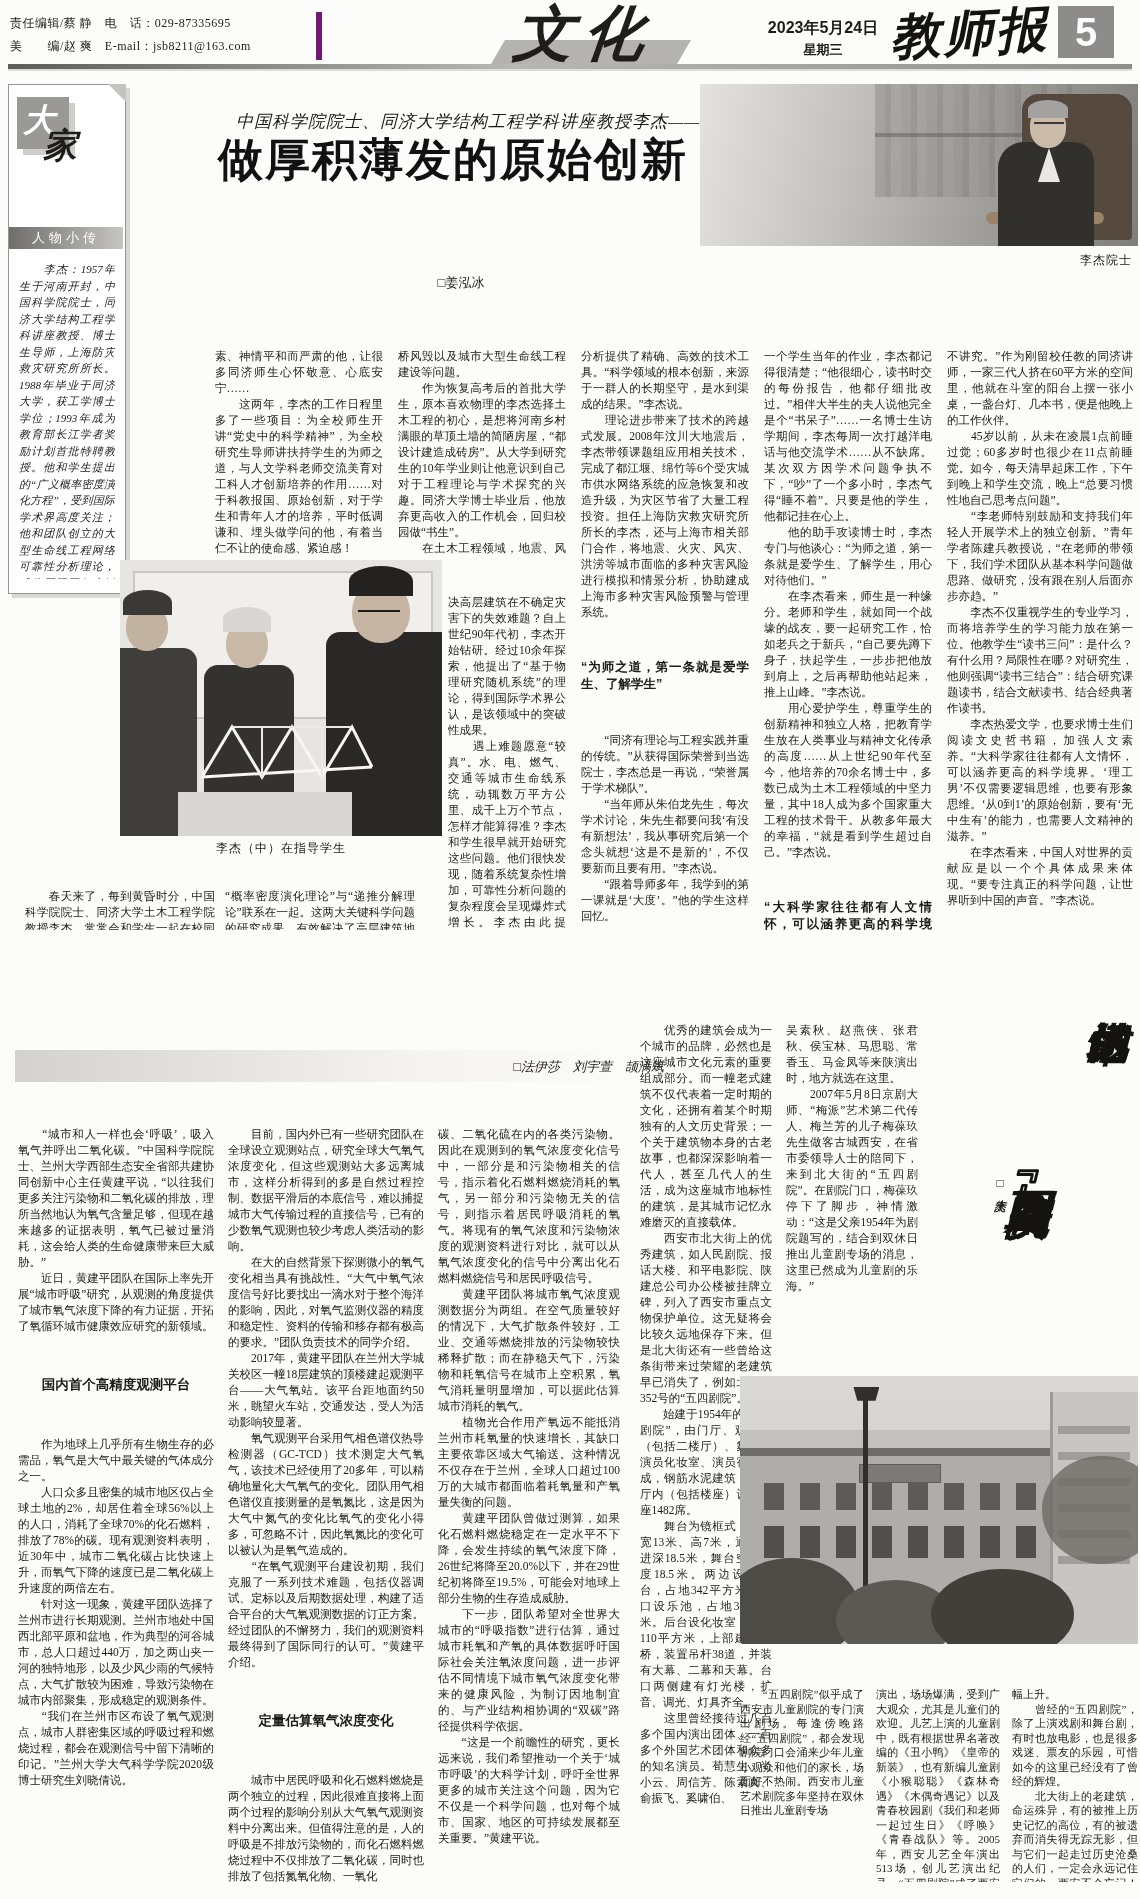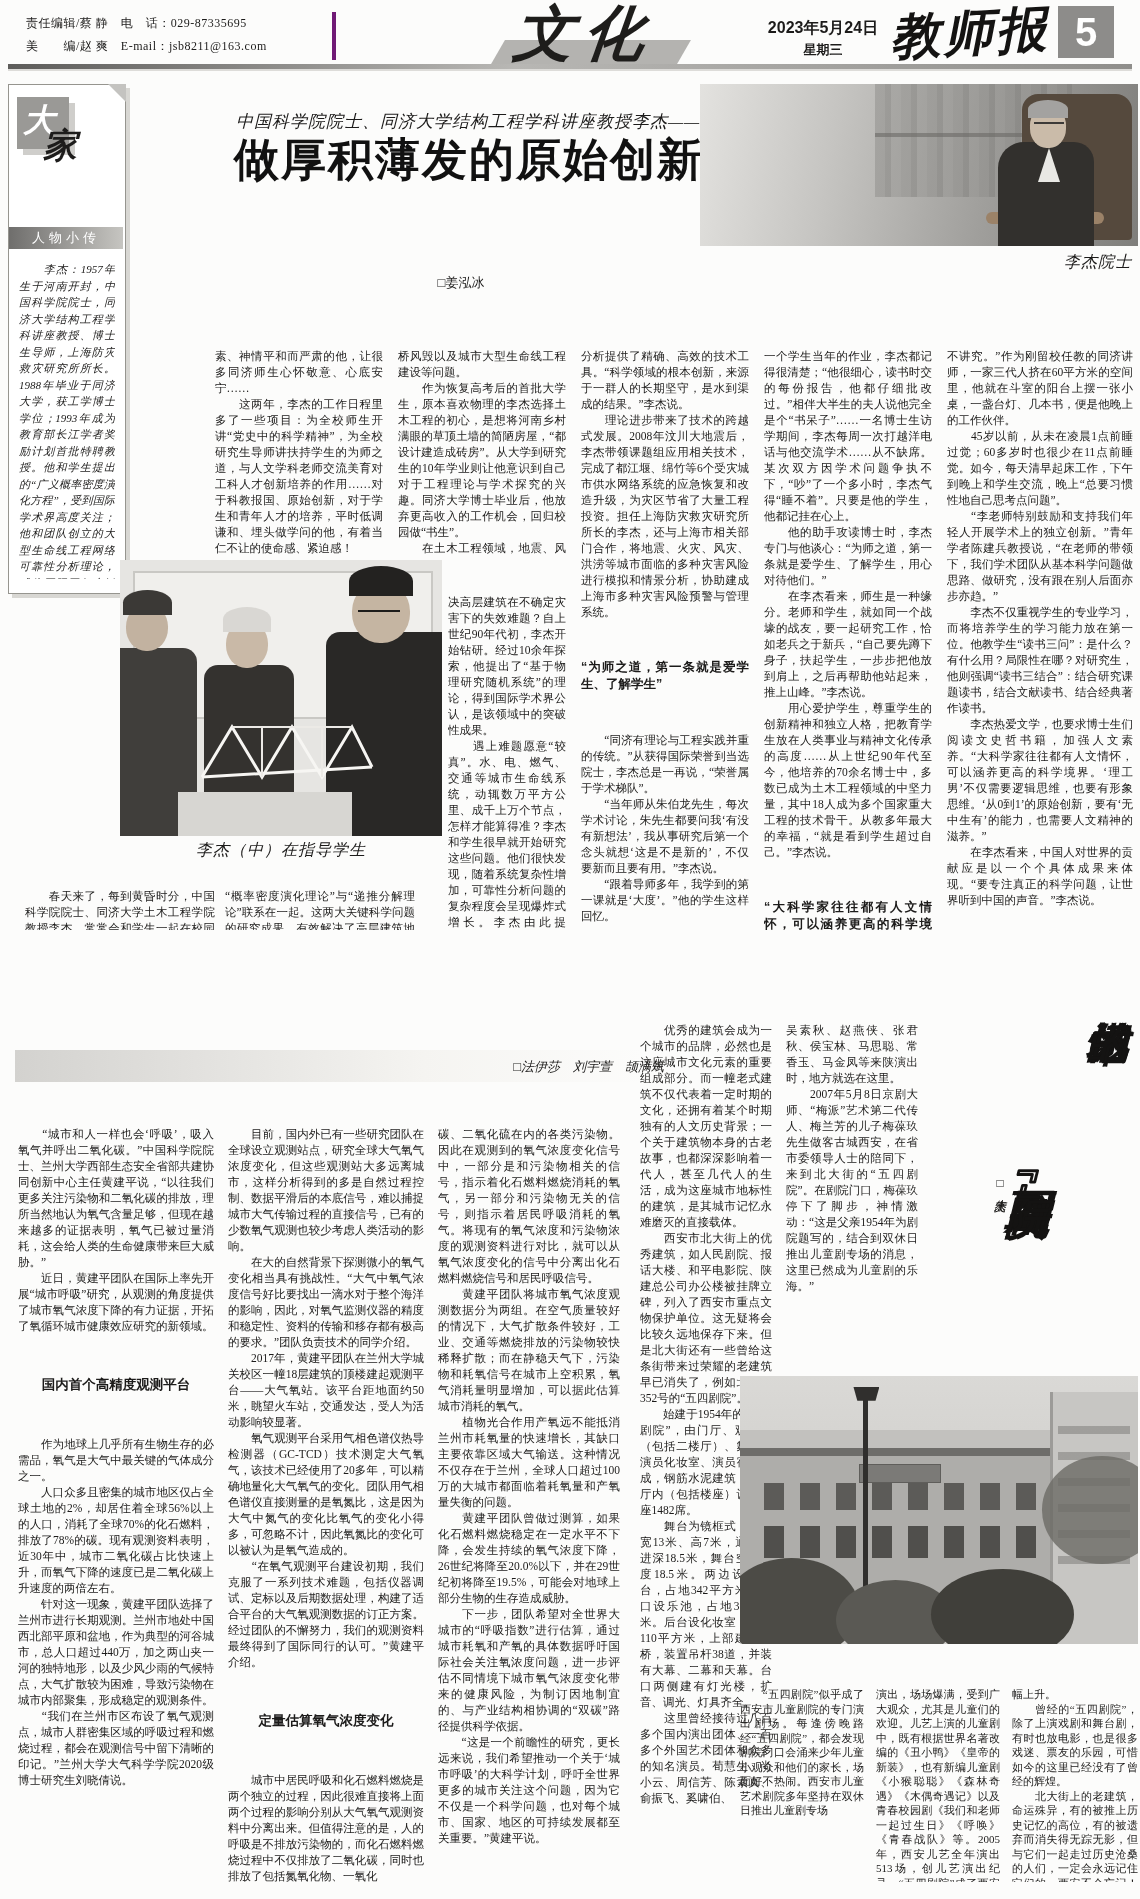"责任编辑/蔡 静 电 话：029-87335695" .ed-block { border-right: 4px solid #701a75 -> 6px solid #701a75; left: 26px -> 10px }
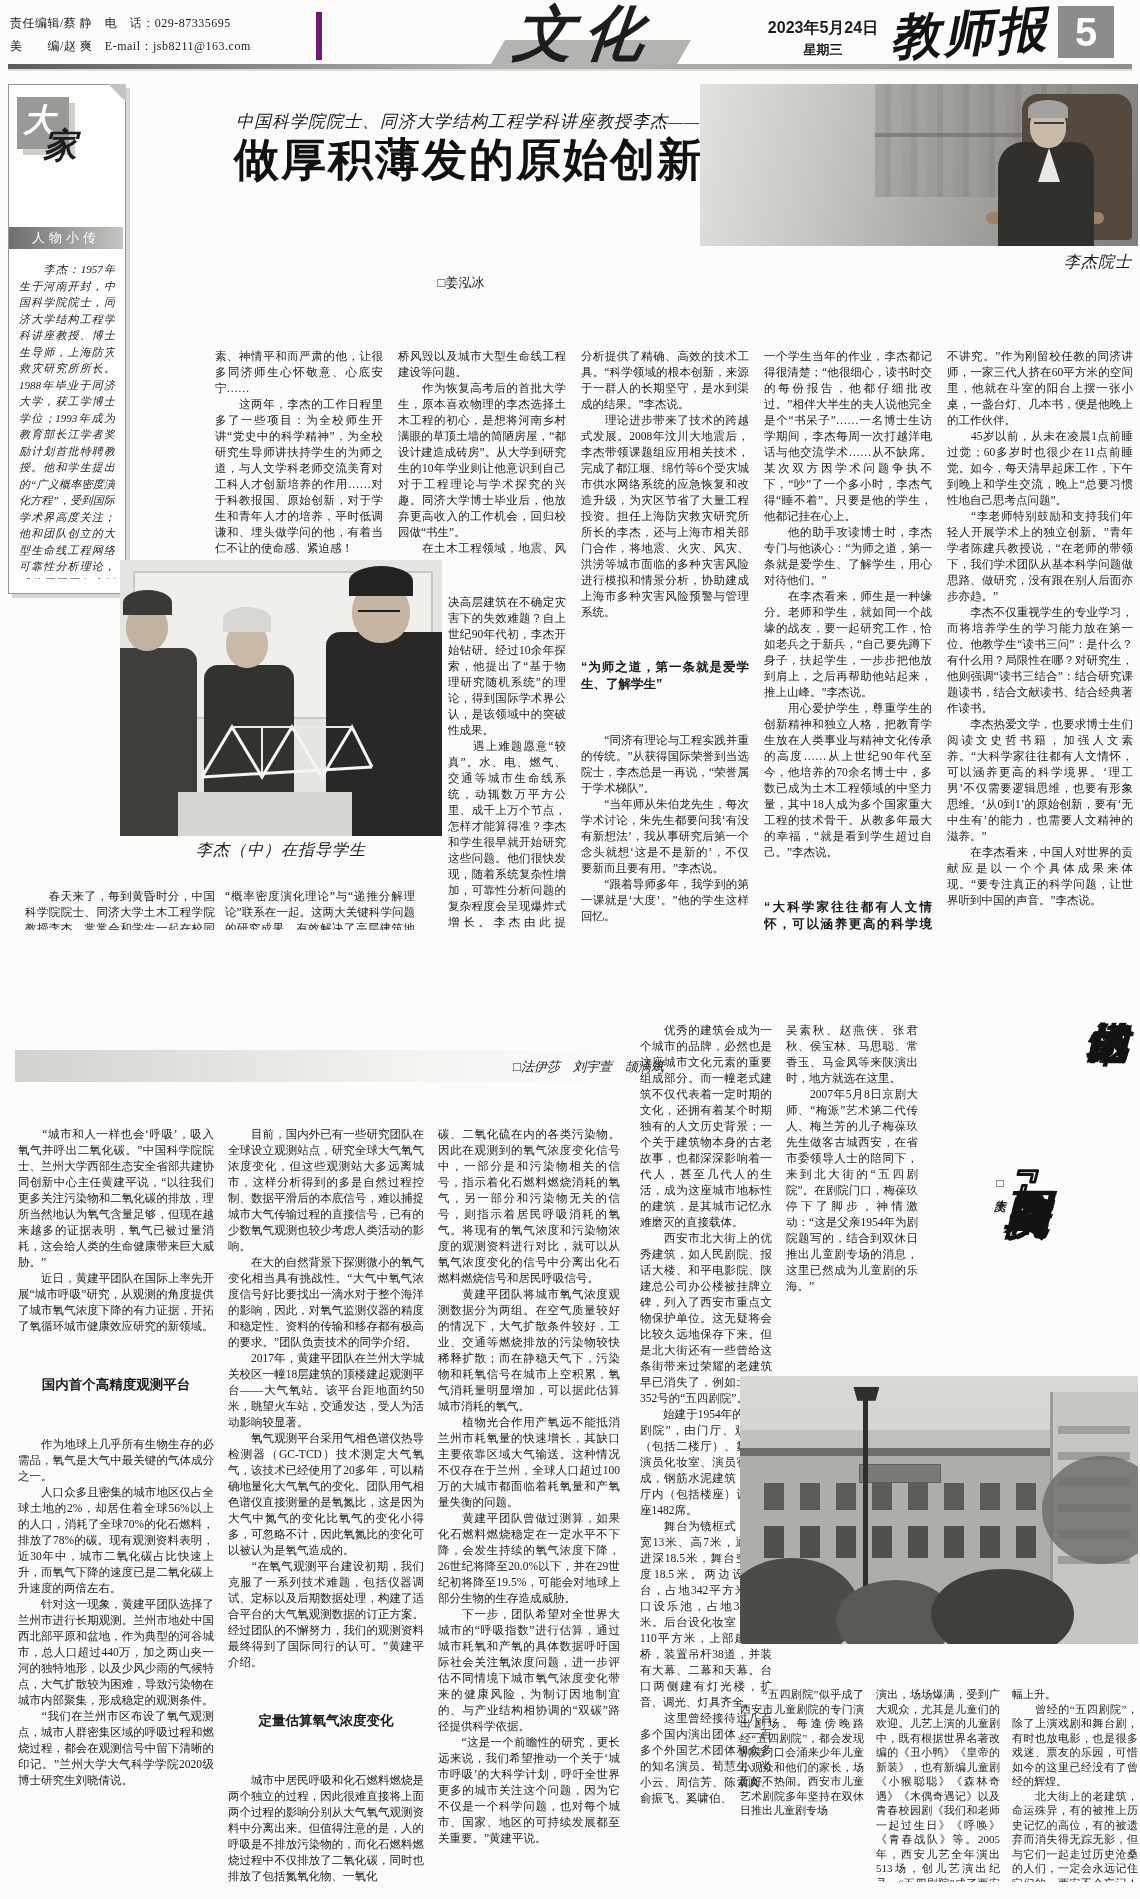"做厚积薄发的原始创新" .m-title { text-align: right -> left }
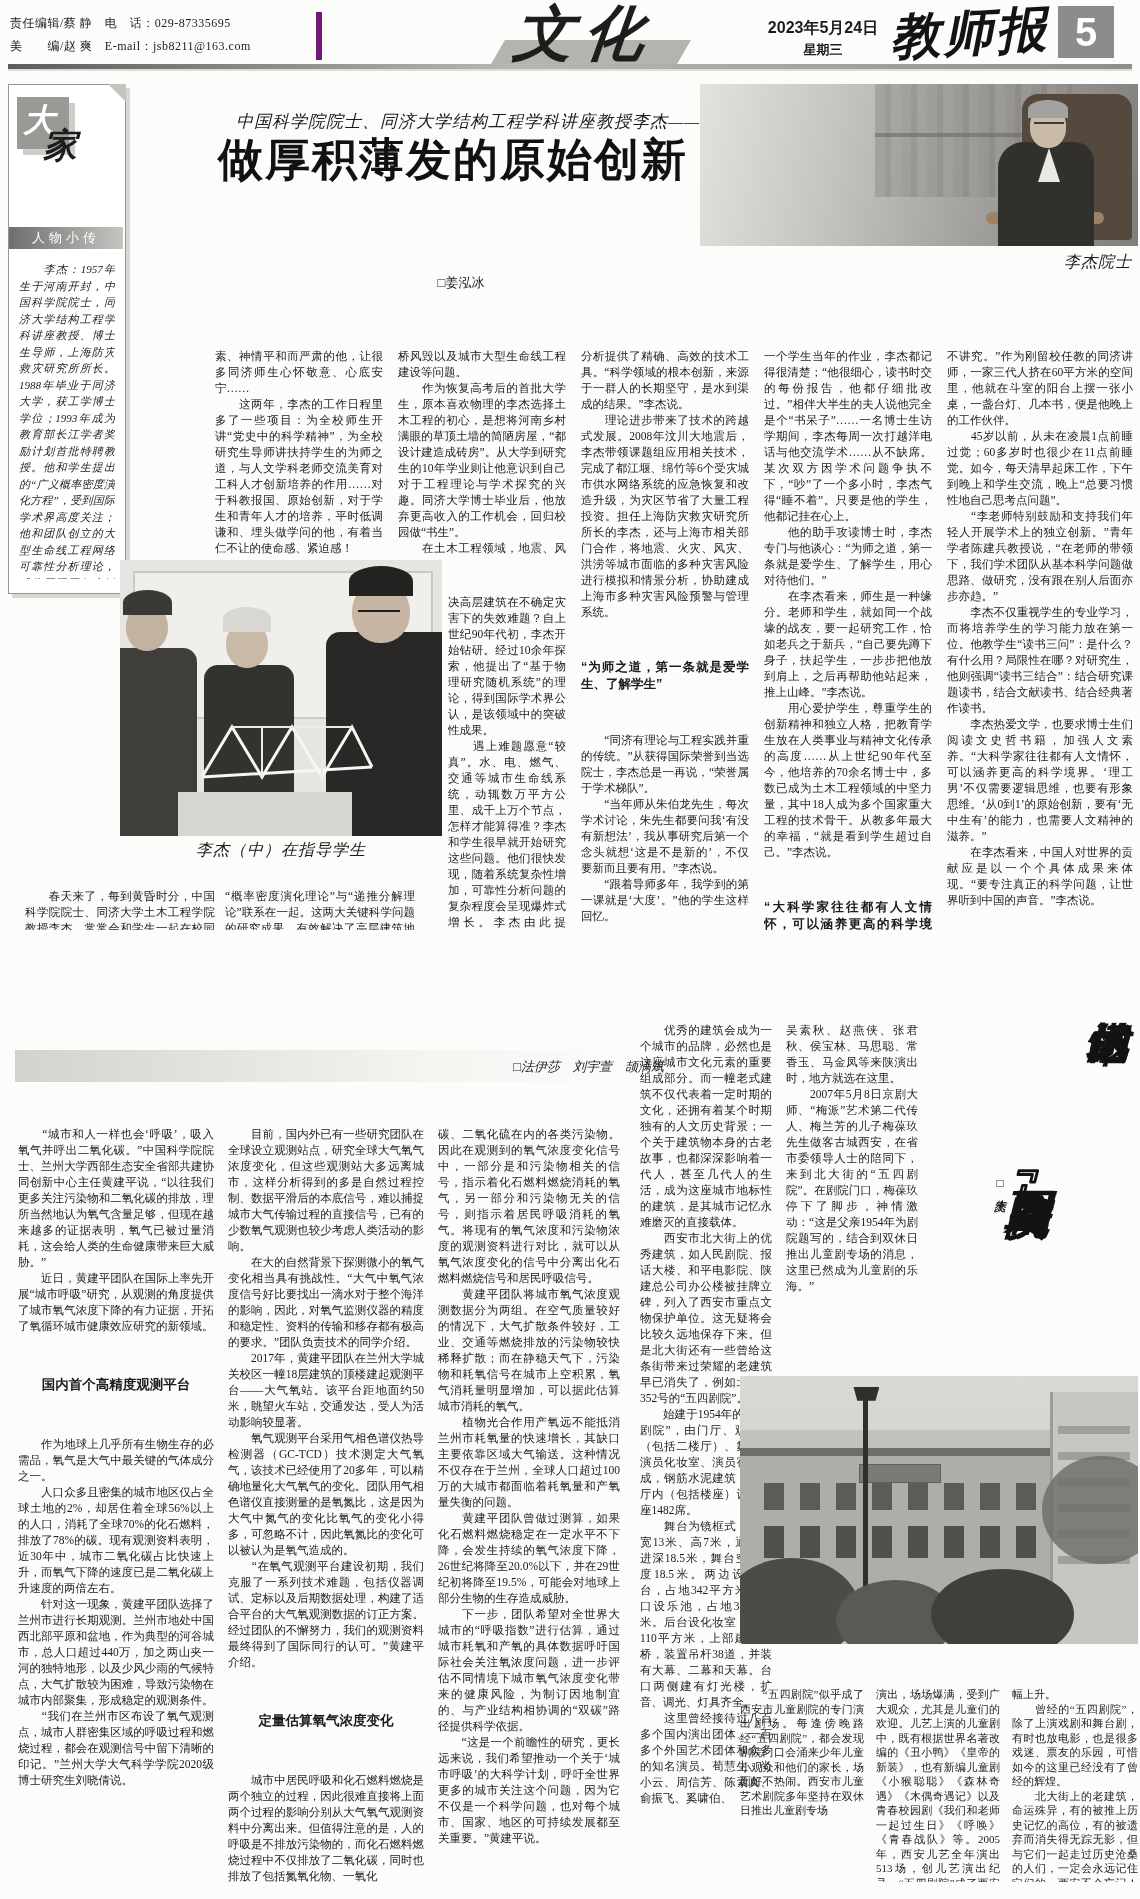"李杰院士" .caption { font-size: 16px -> 12px; font-style: italic -> none }
